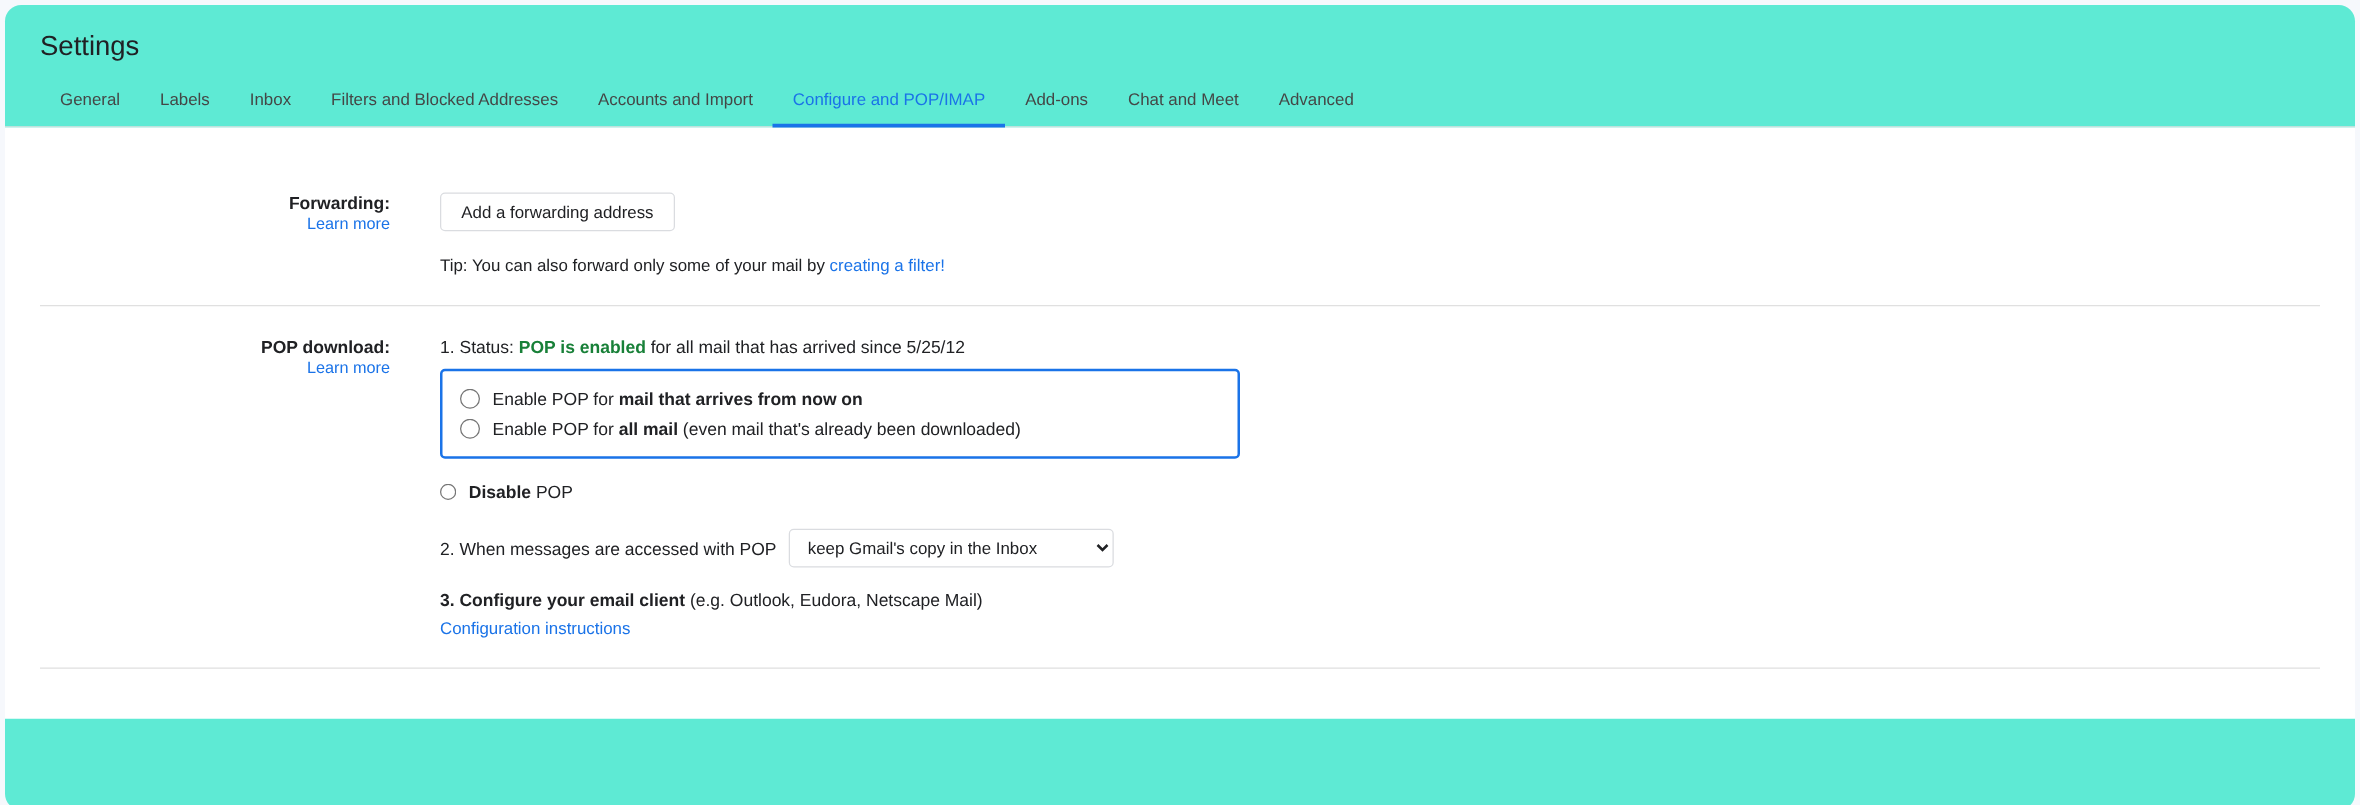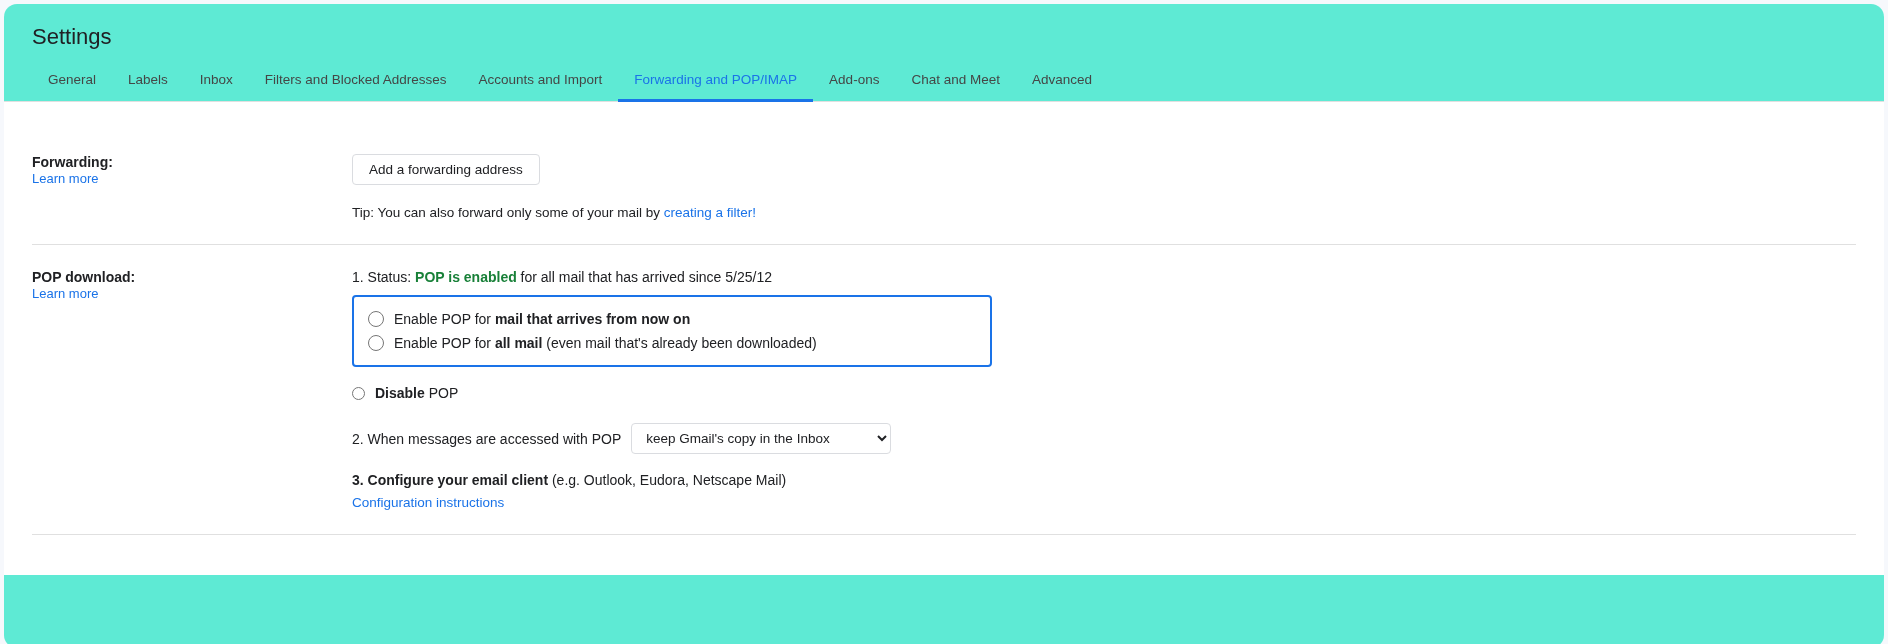"Forwarding and POP/IMAP" a.tab { text: Forwarding -> Configure }
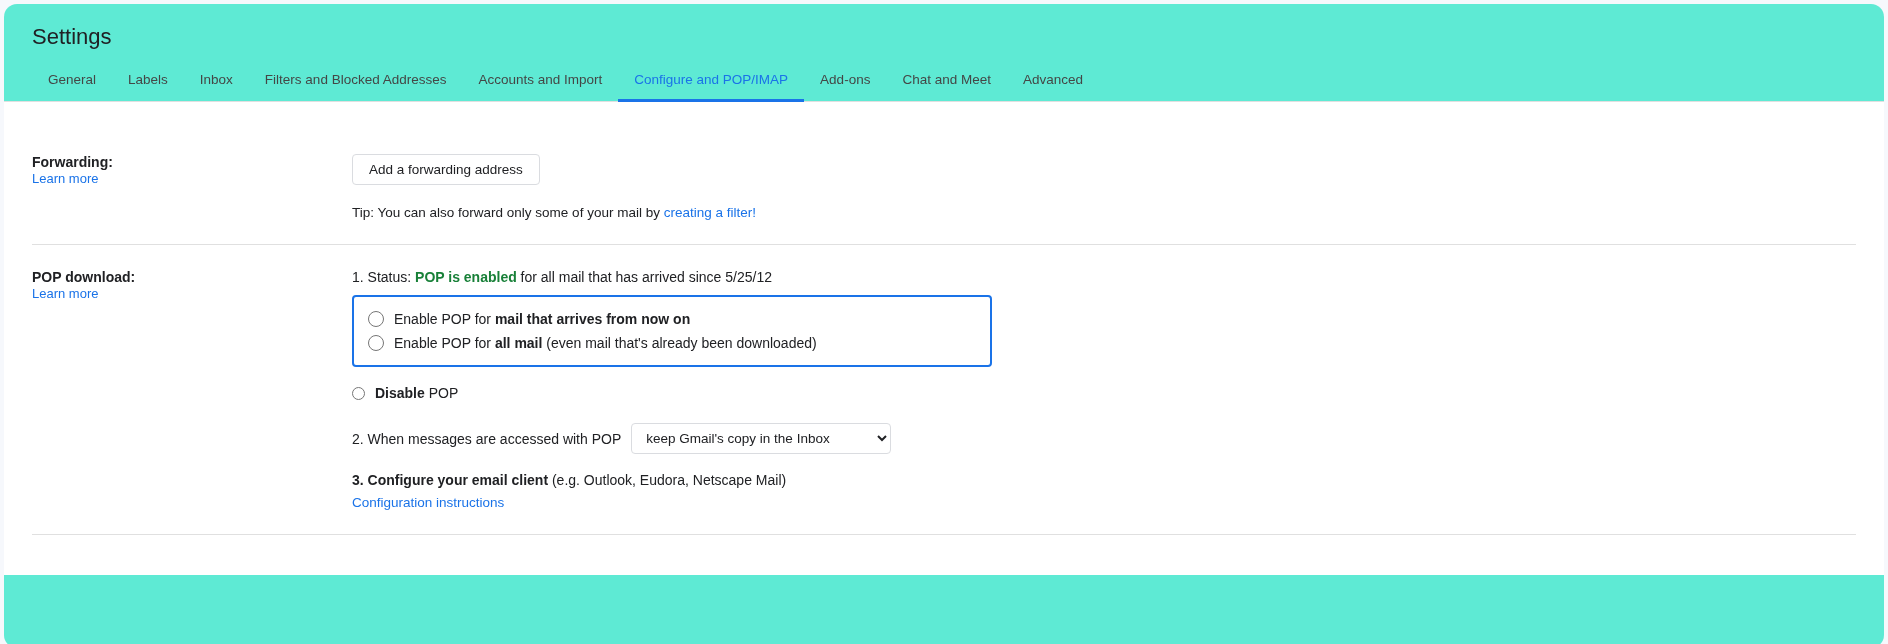"Forwarding:" .section-label { text-align: none -> right }
